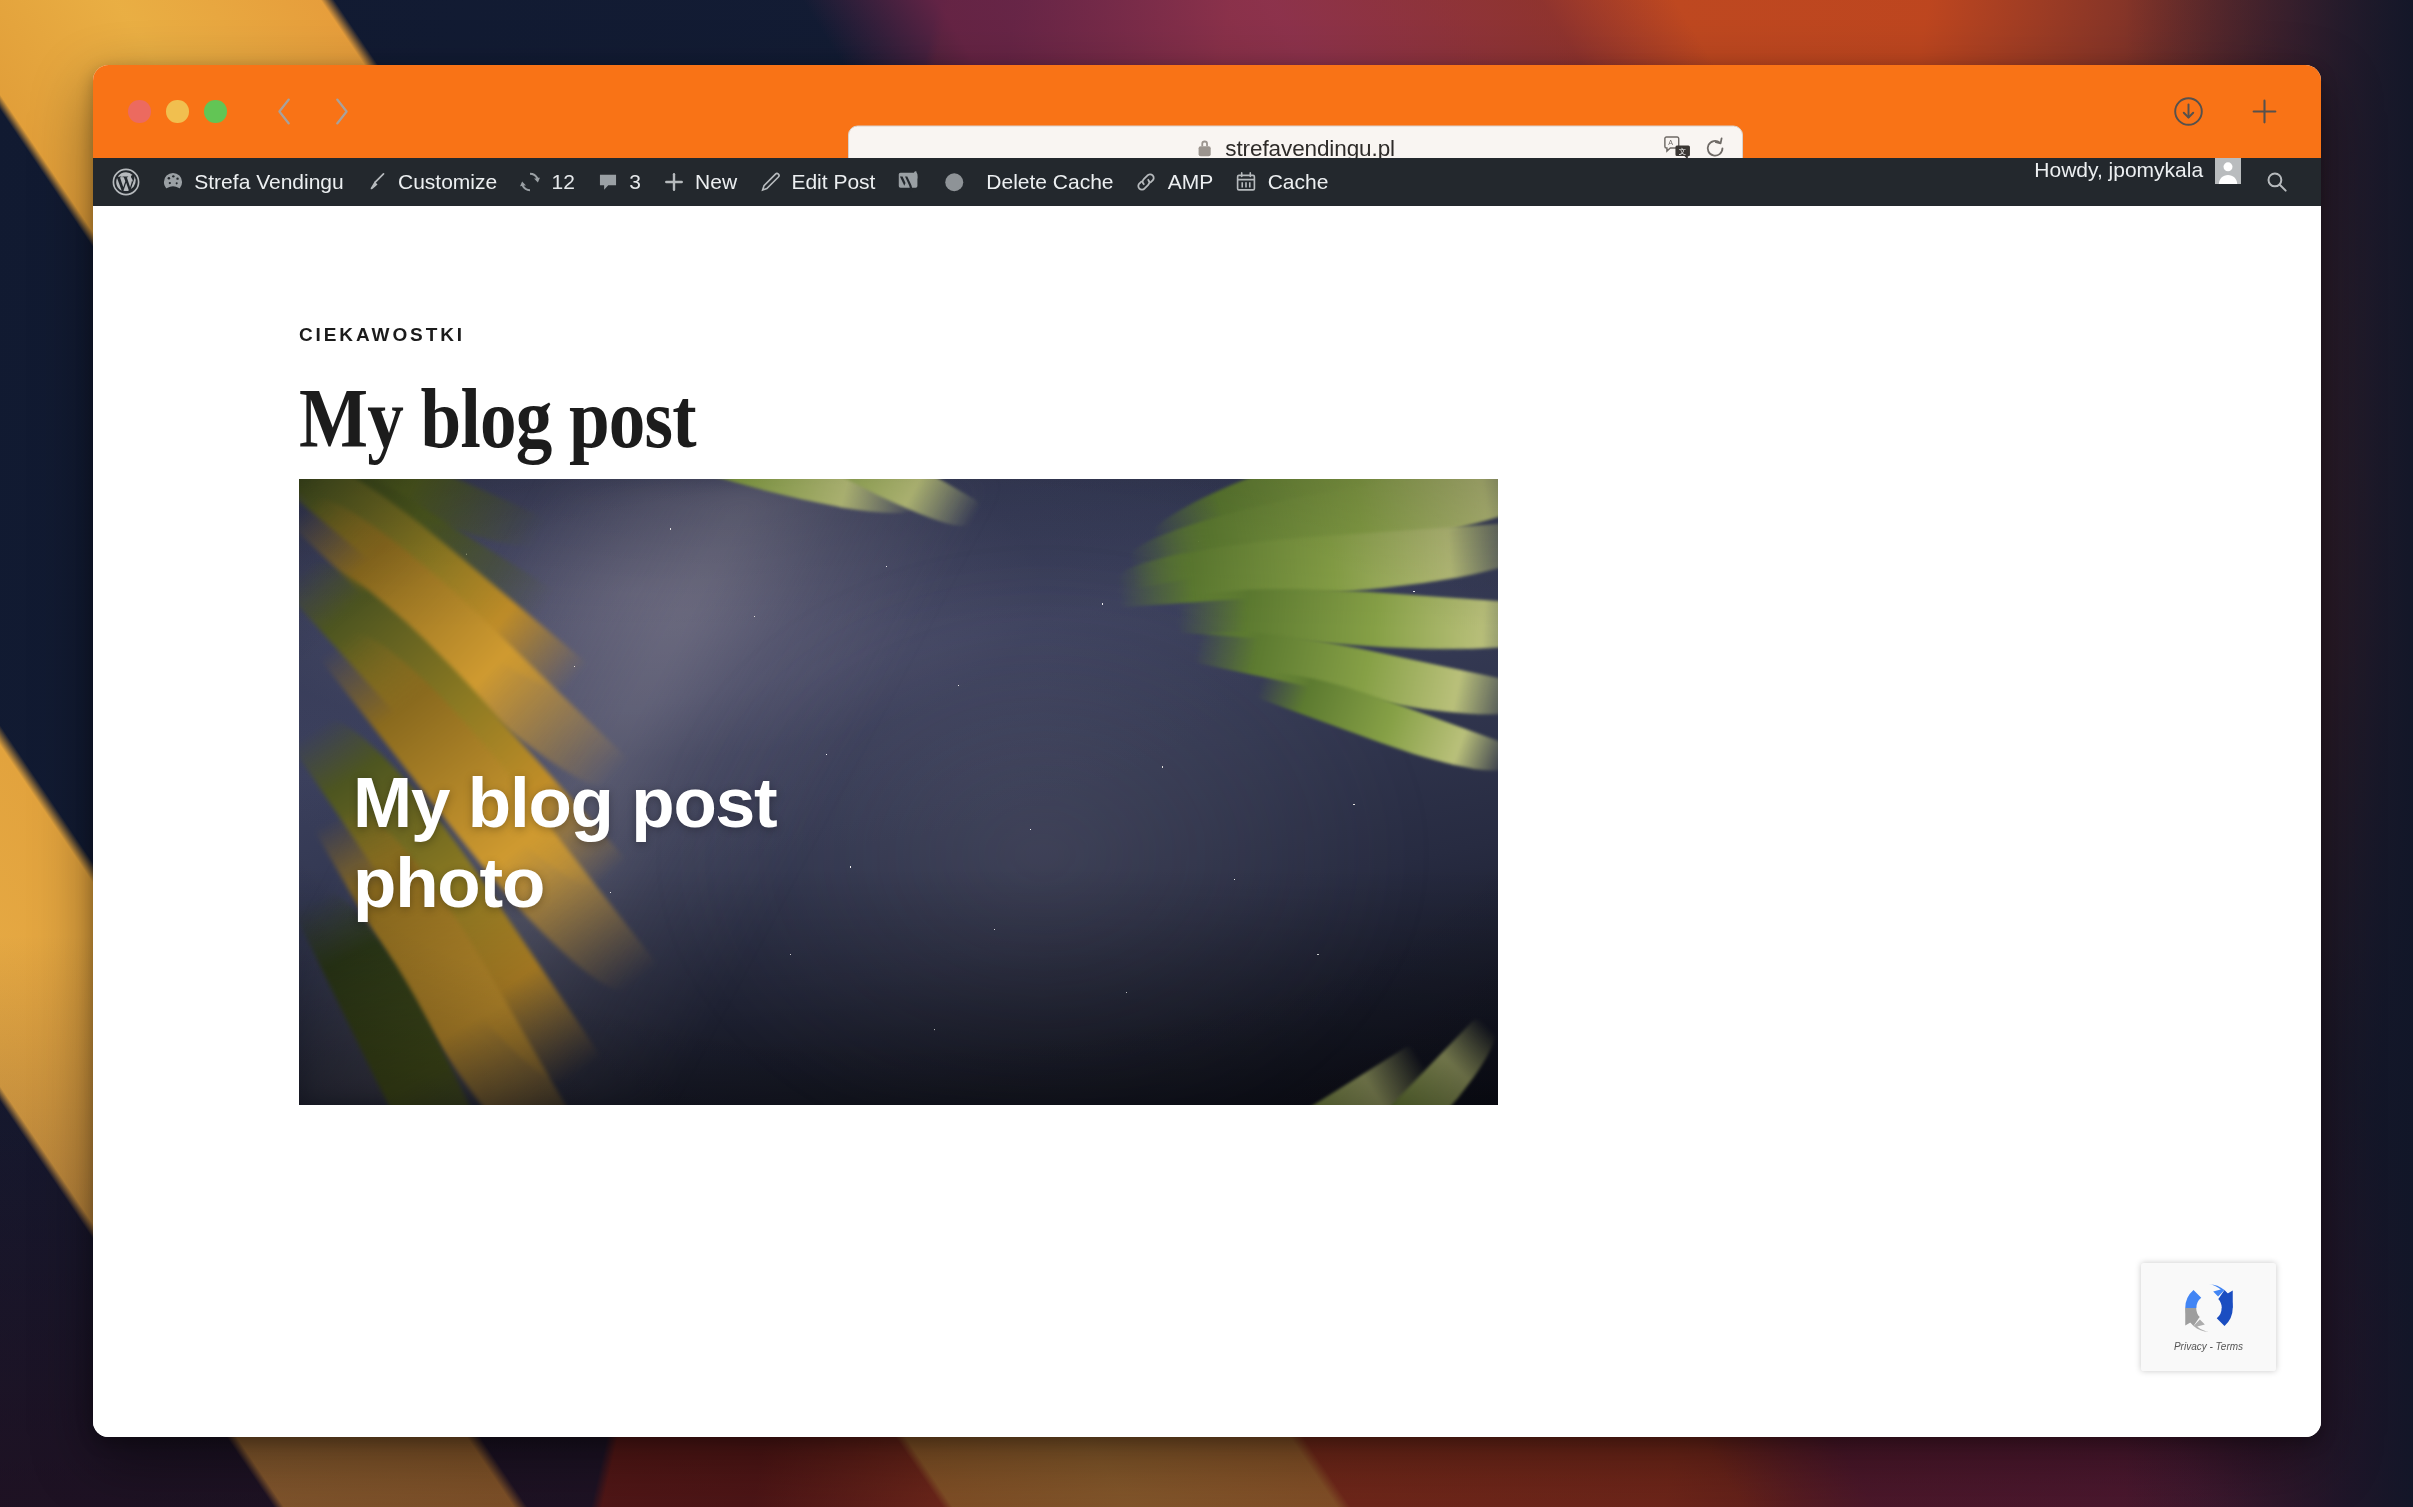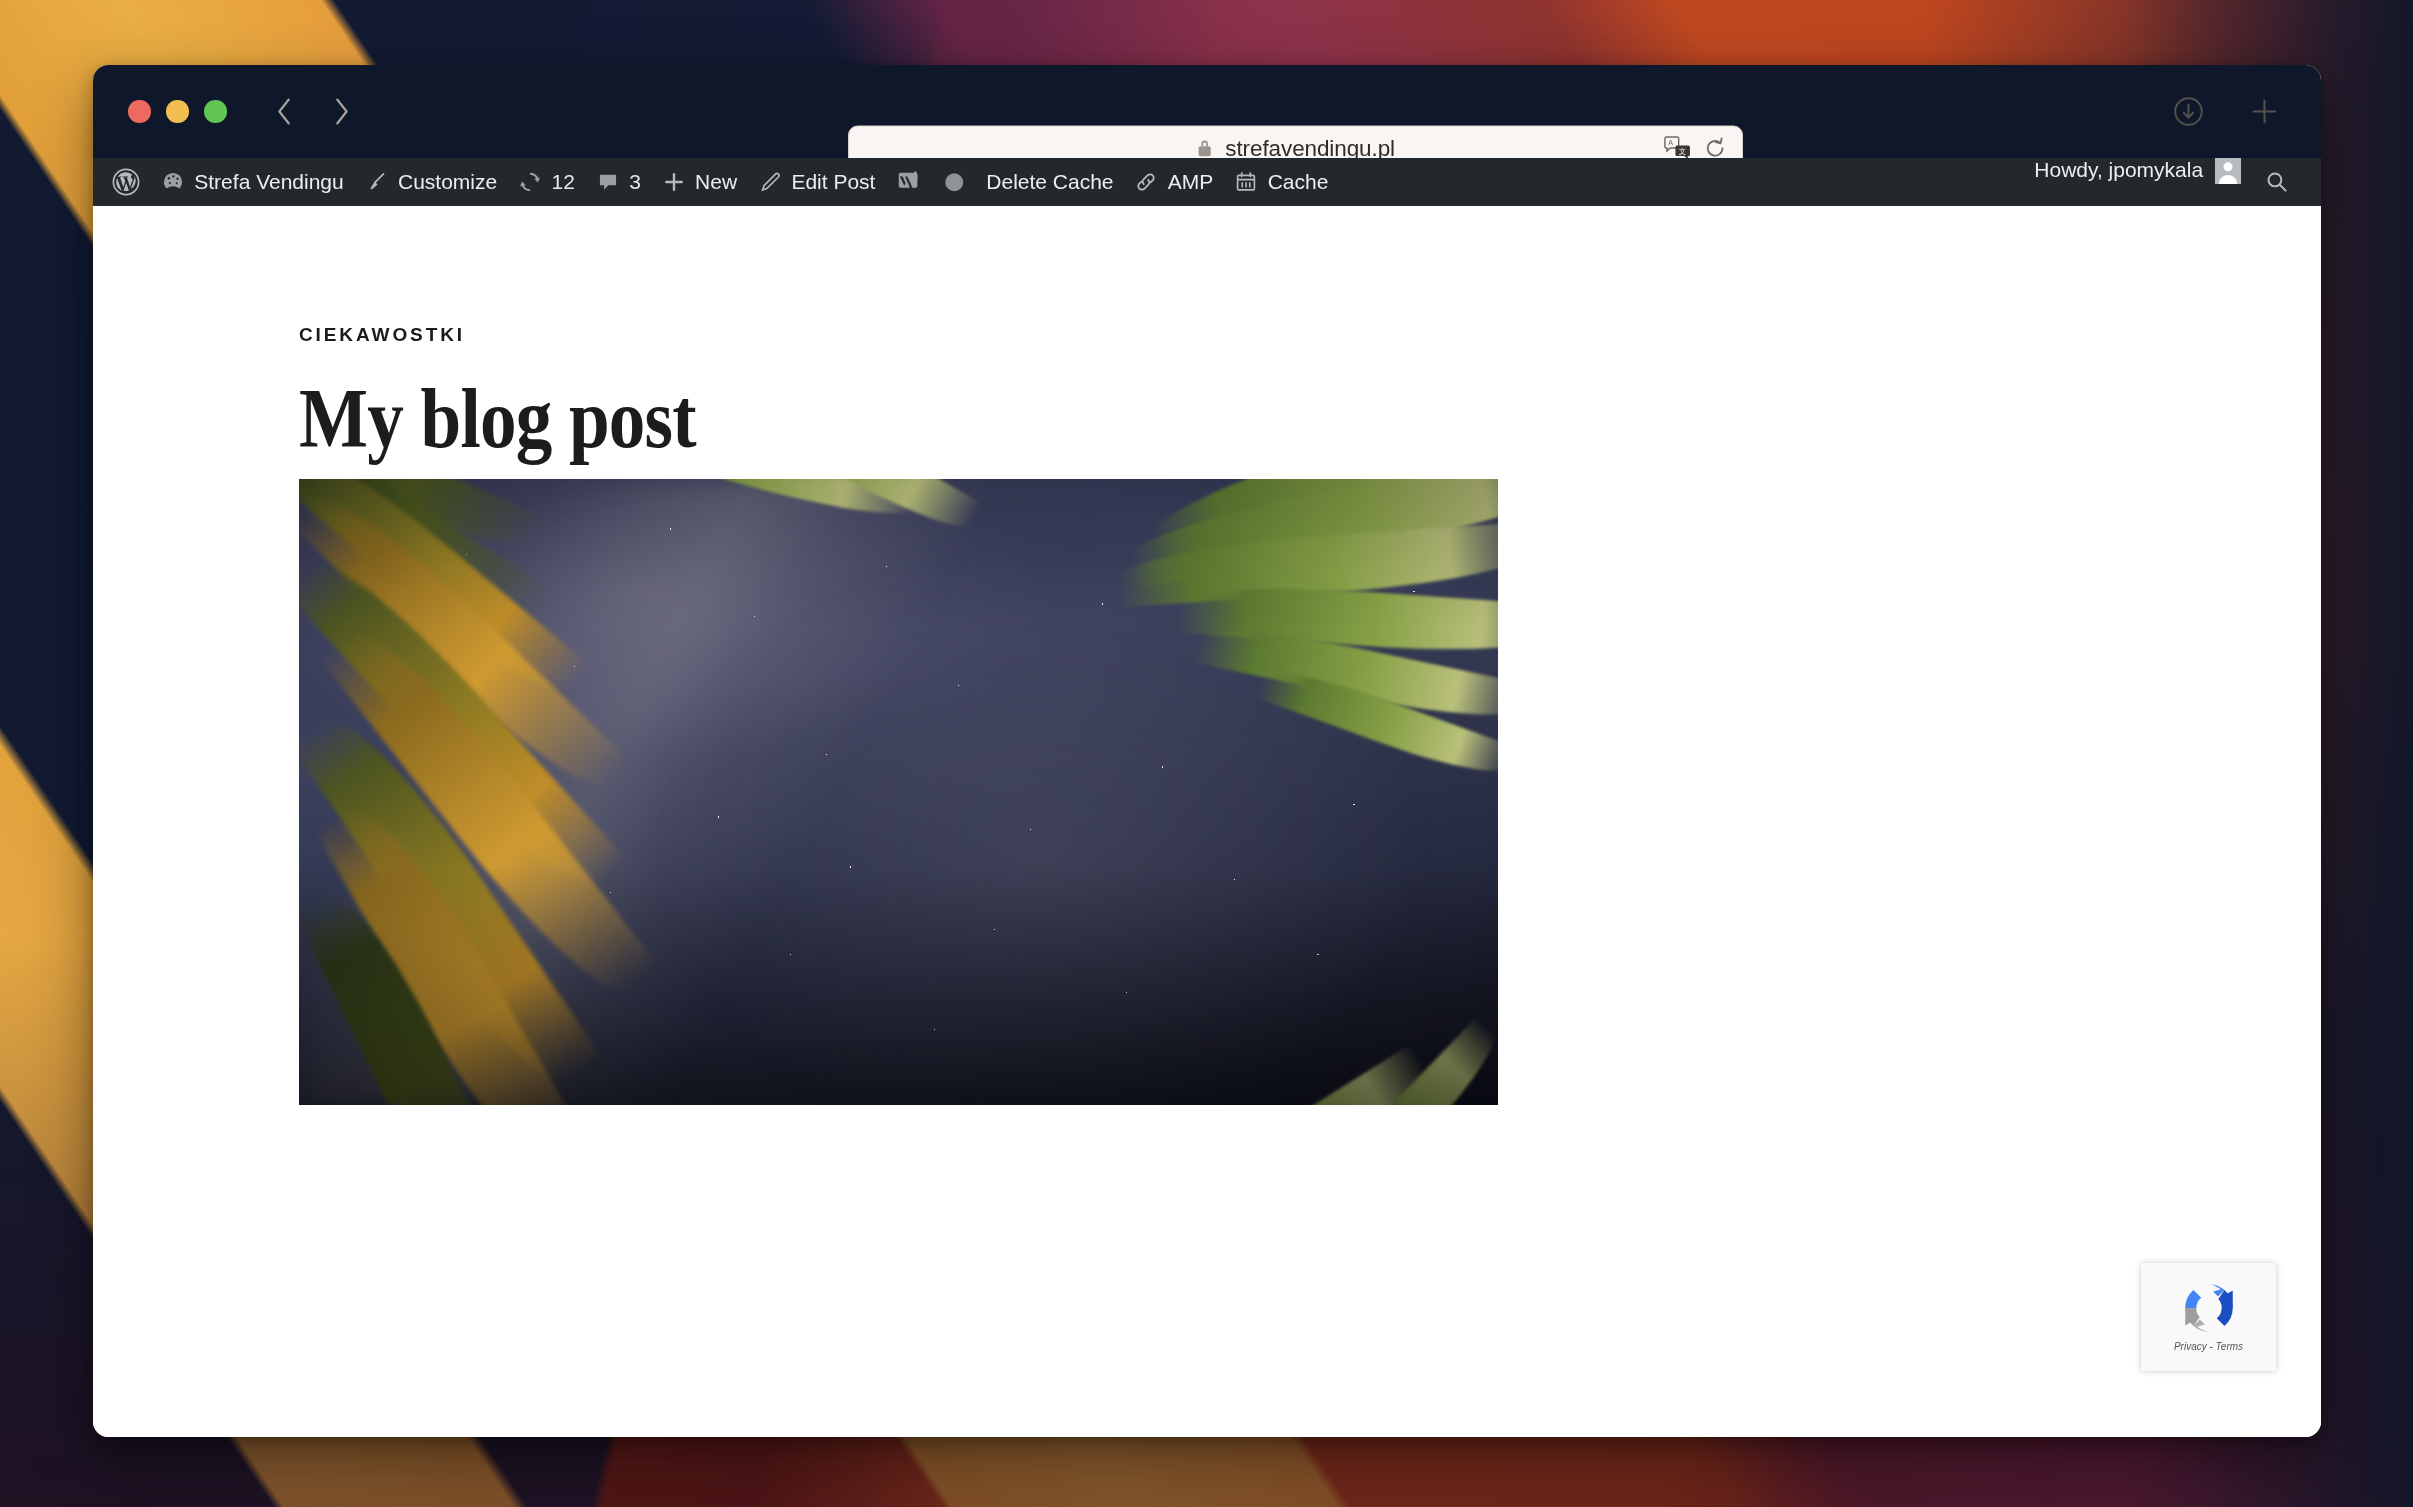"strefavendingu.pl" #browser-toolbar { background: #0f172a -> #f97316 }
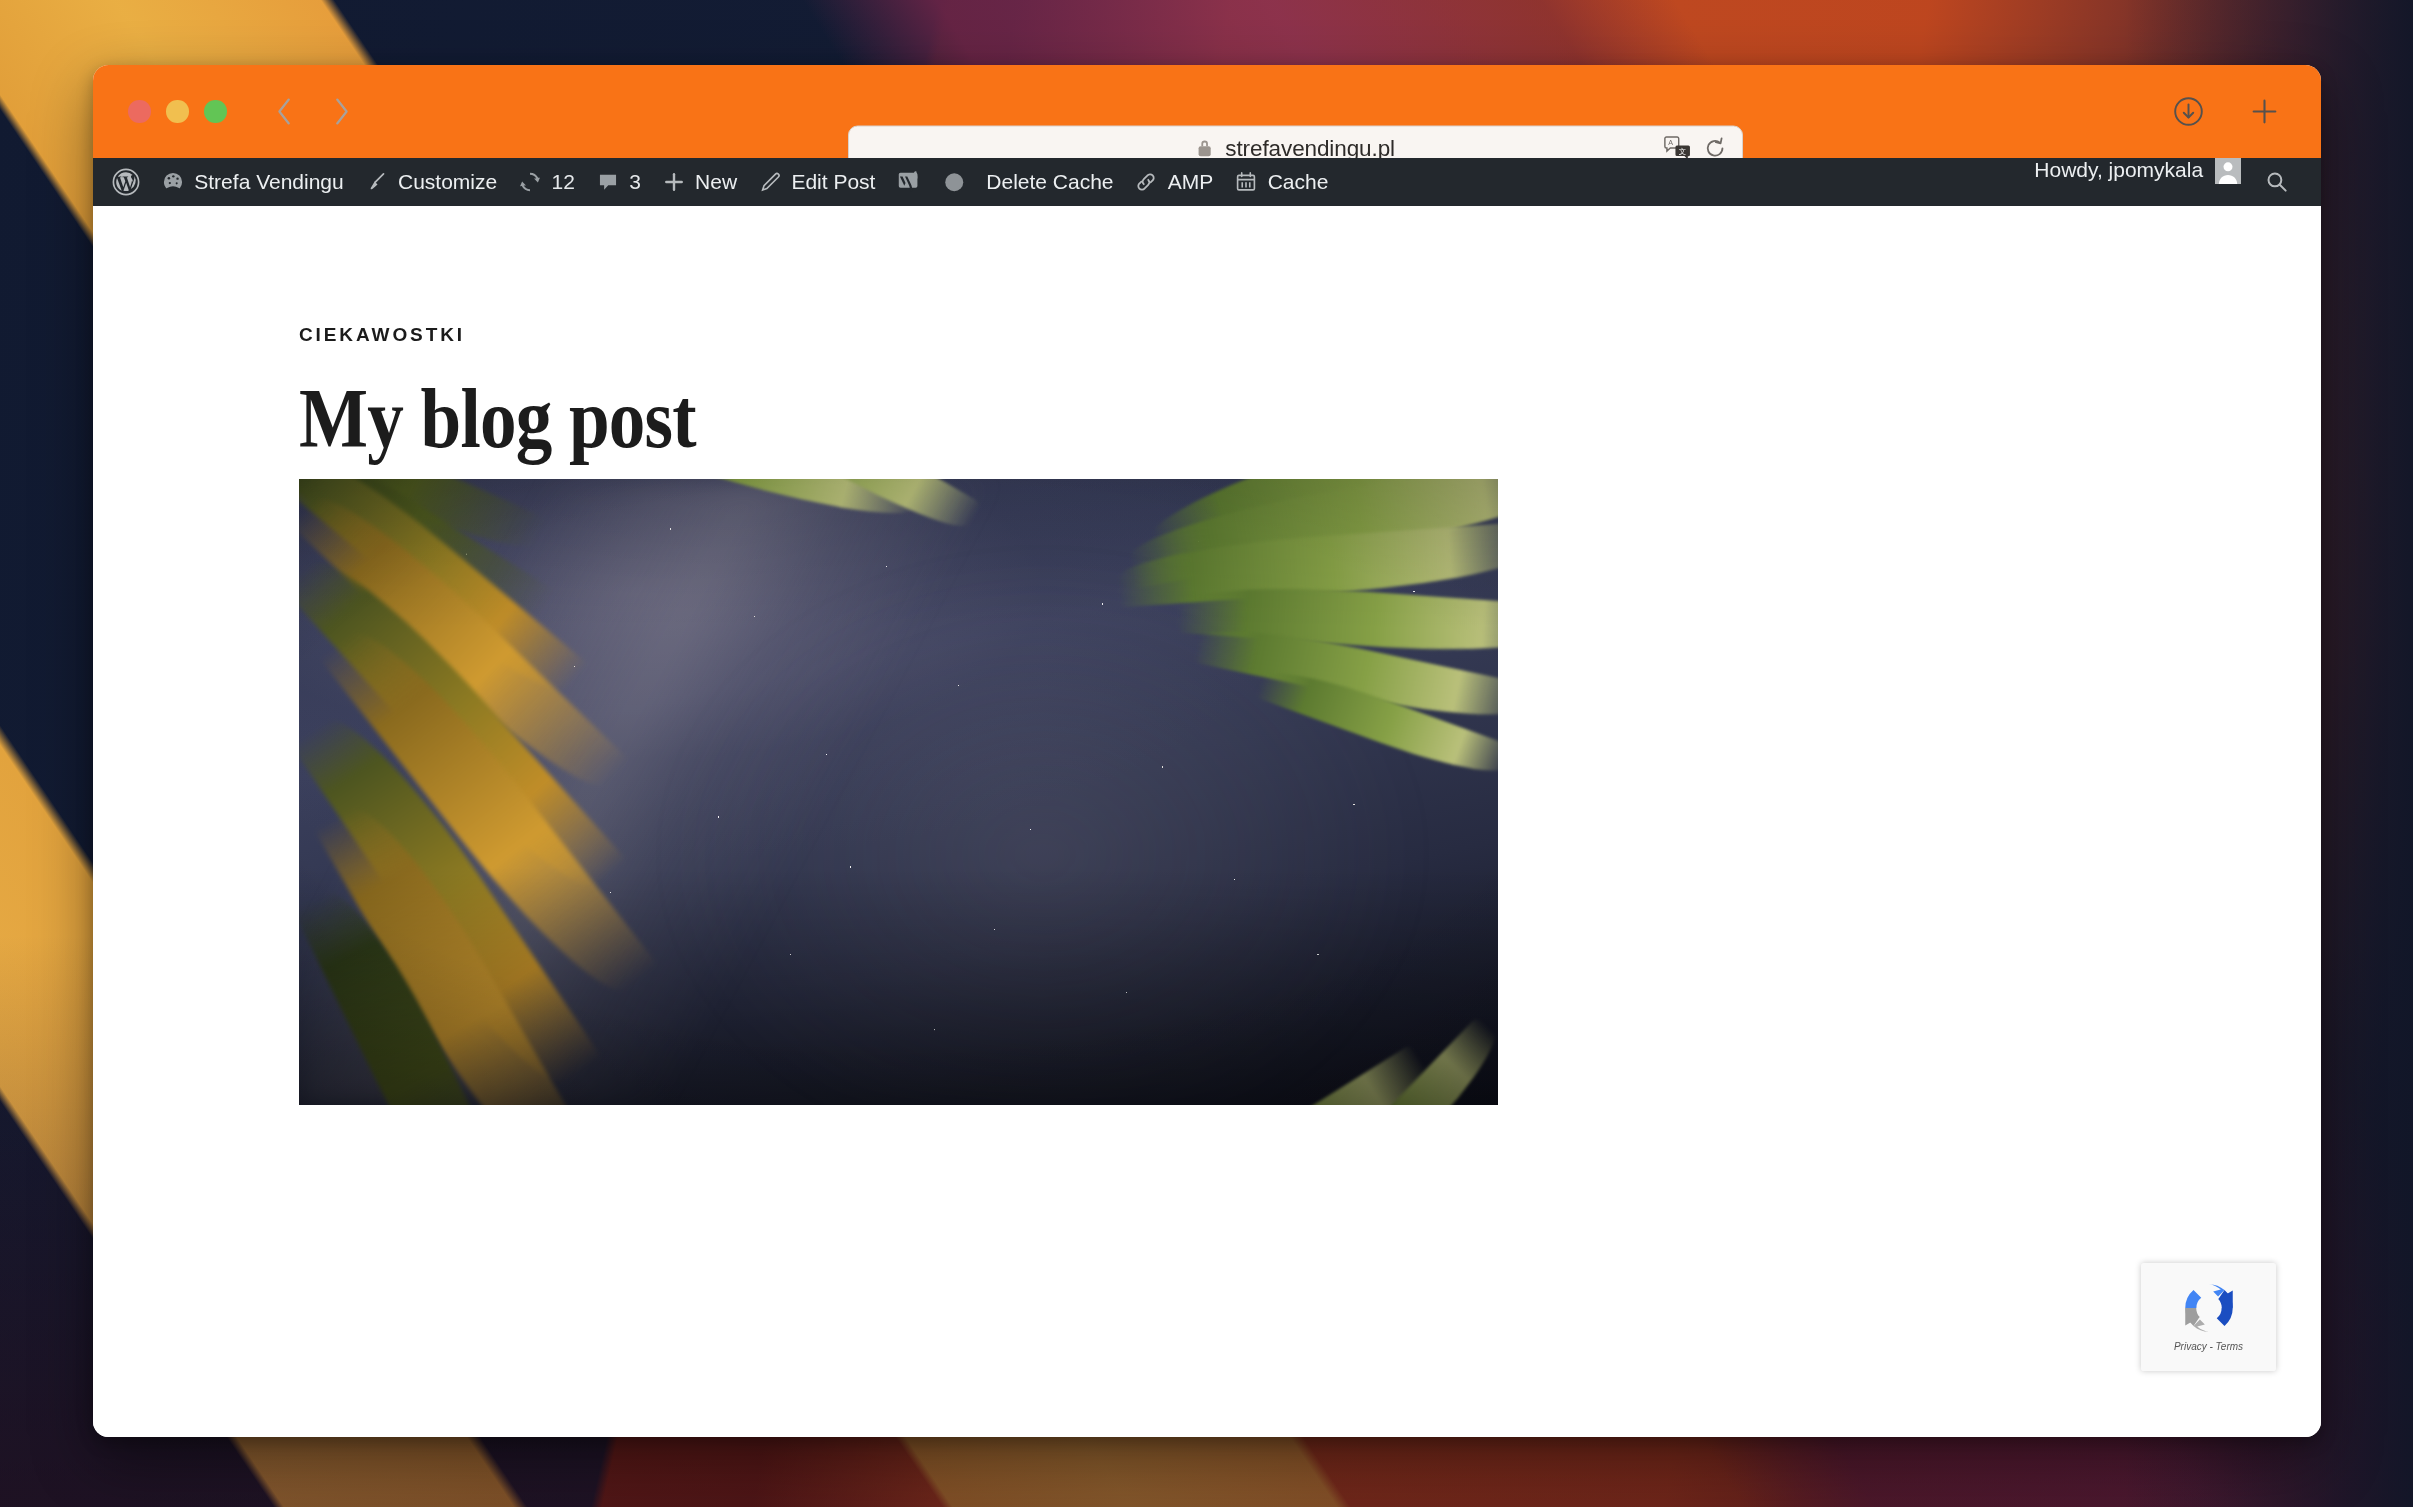"My blog post photo" div { html: none -> <div>My blog post photo</div> }
